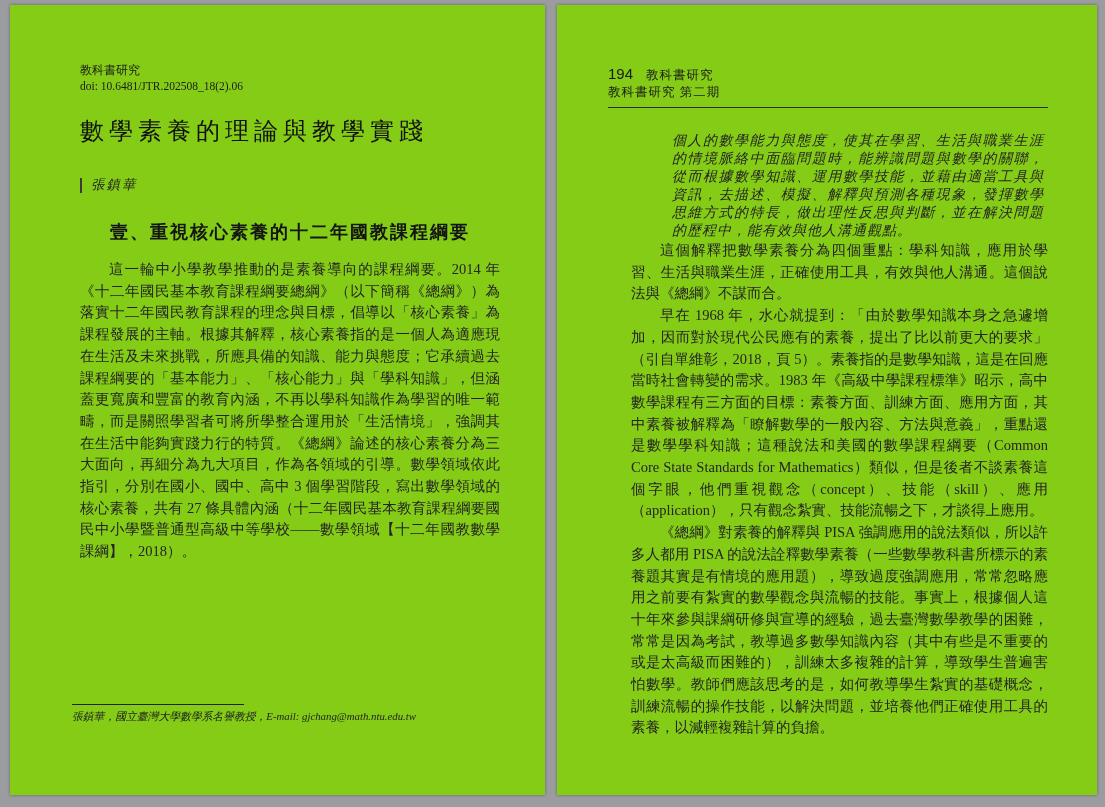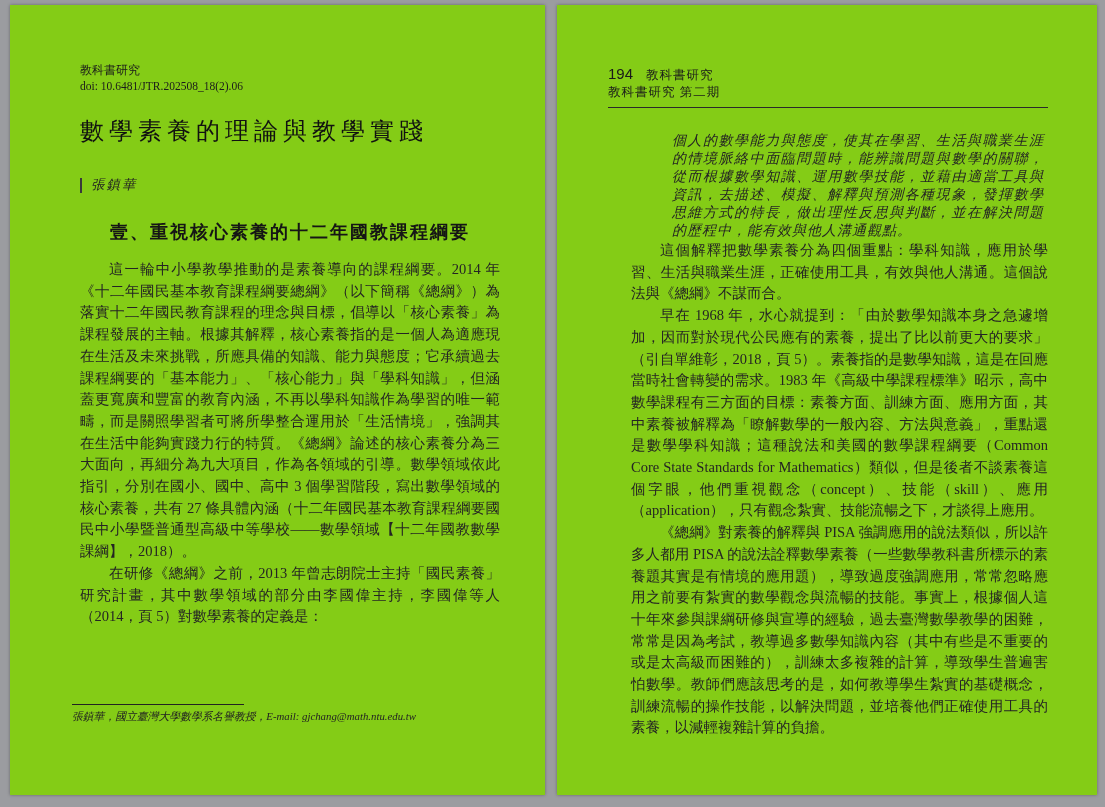"在研修《總綱》之前，2013" p { html: <p>在研修《總綱》之前，2013 年曾志朗院士主持「國民素養」研究計畫，其中數學領域的部分由李國偉主持，李國偉等人（2014，頁 5）對數學素養的定義是：</p> -> none }
